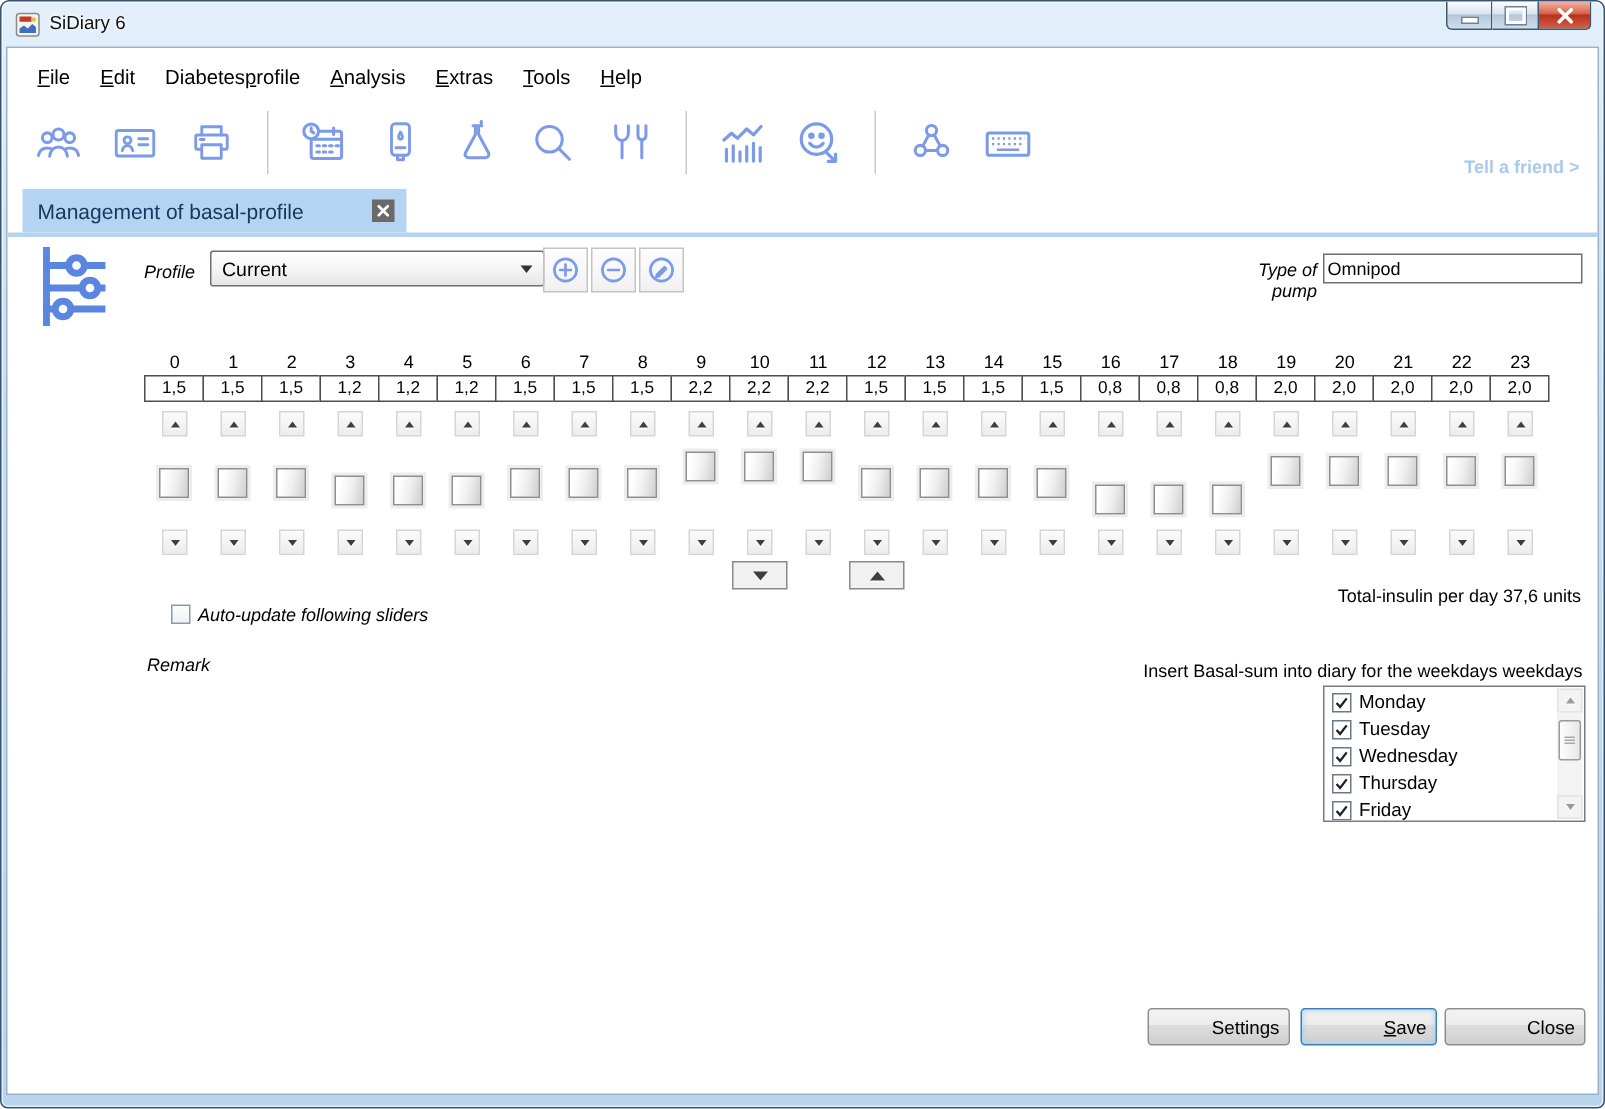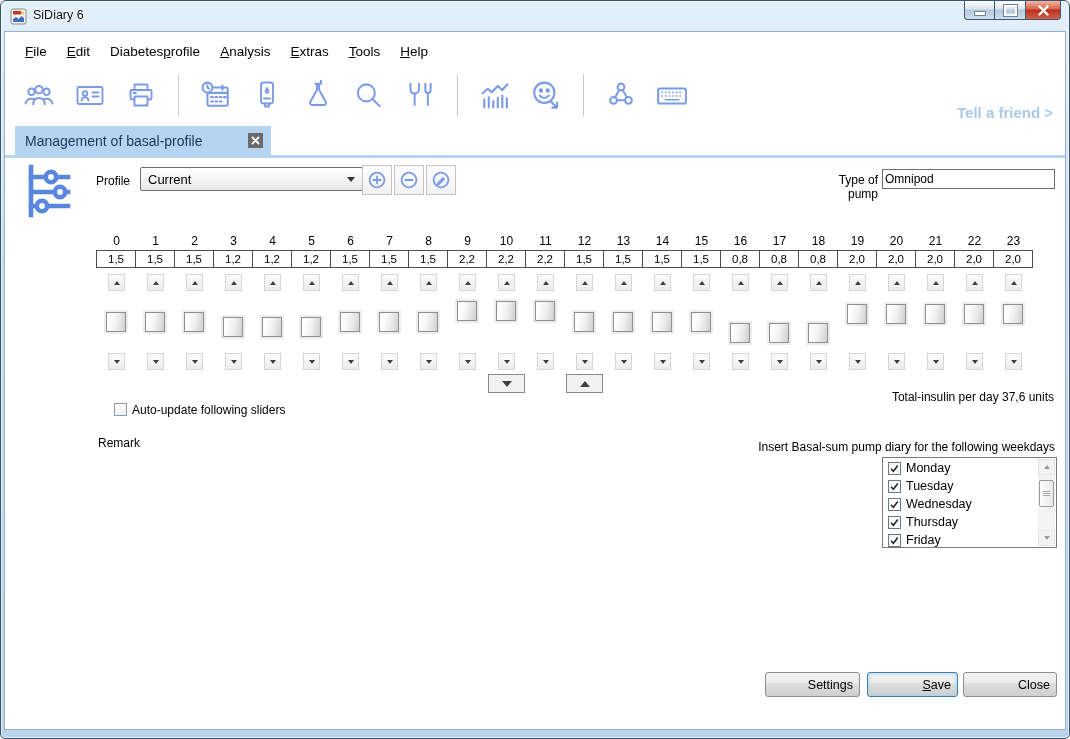"Tell a friend >" .tellafriend { font-size: 15px -> 12px }
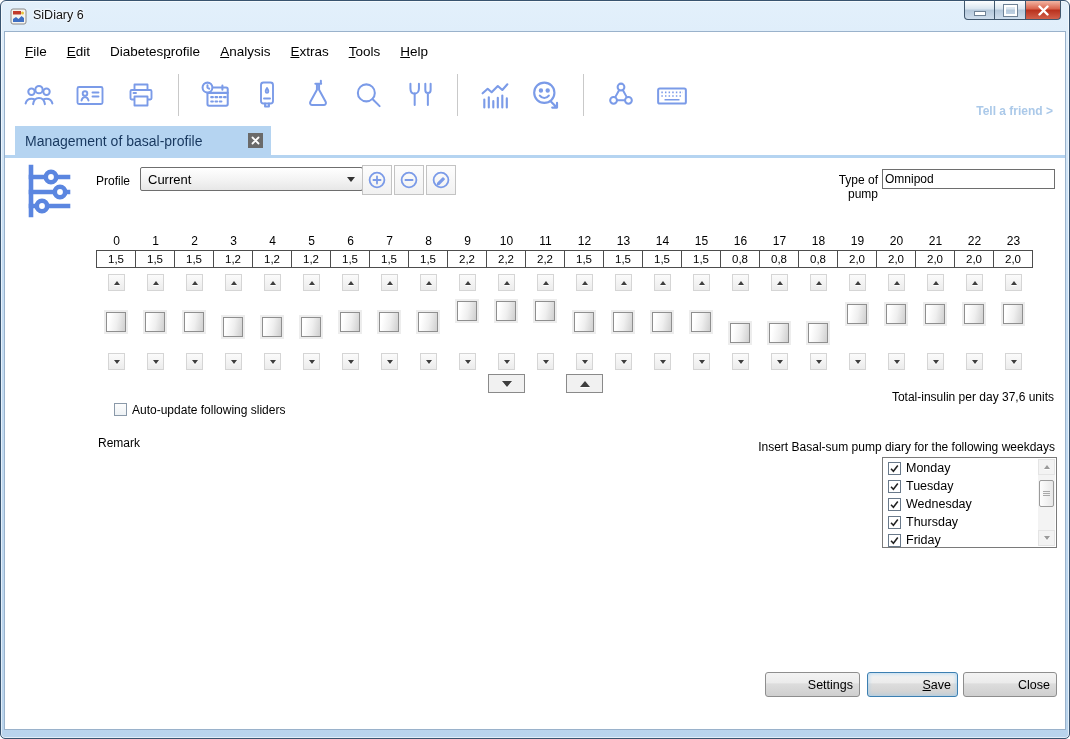"Profile" .lbl { font-style: none -> italic }
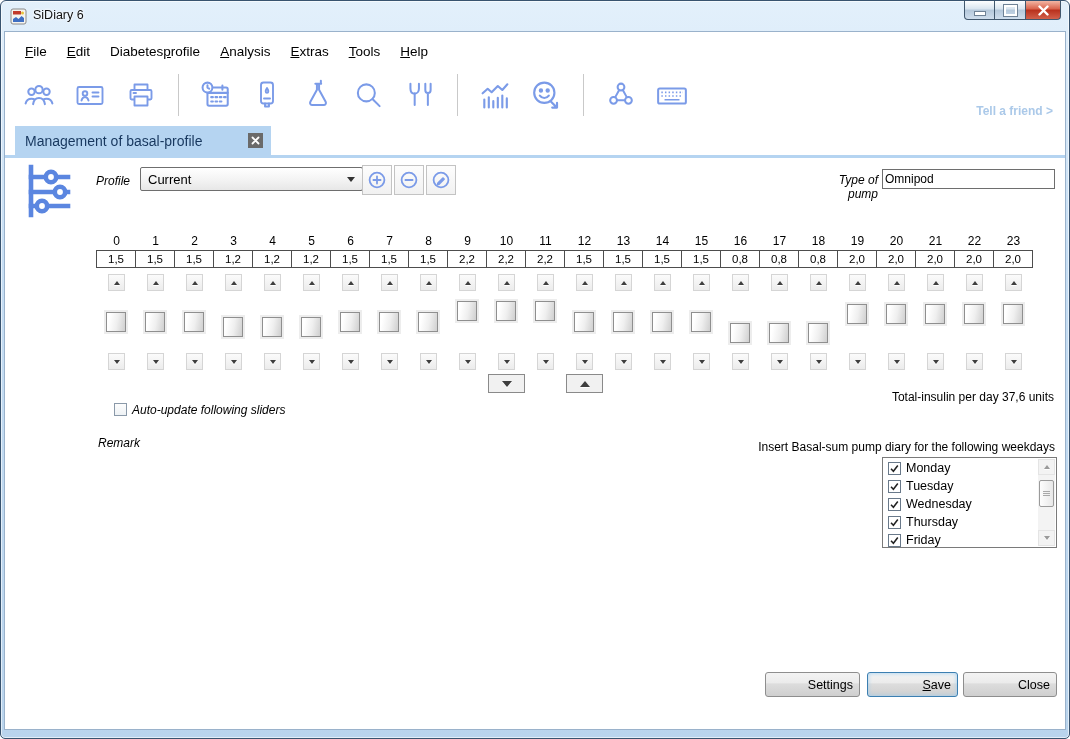"Insert Basal-sum pump diary for" span.wkheader { text: pump diary for the following -> into diary for the weekdays }
